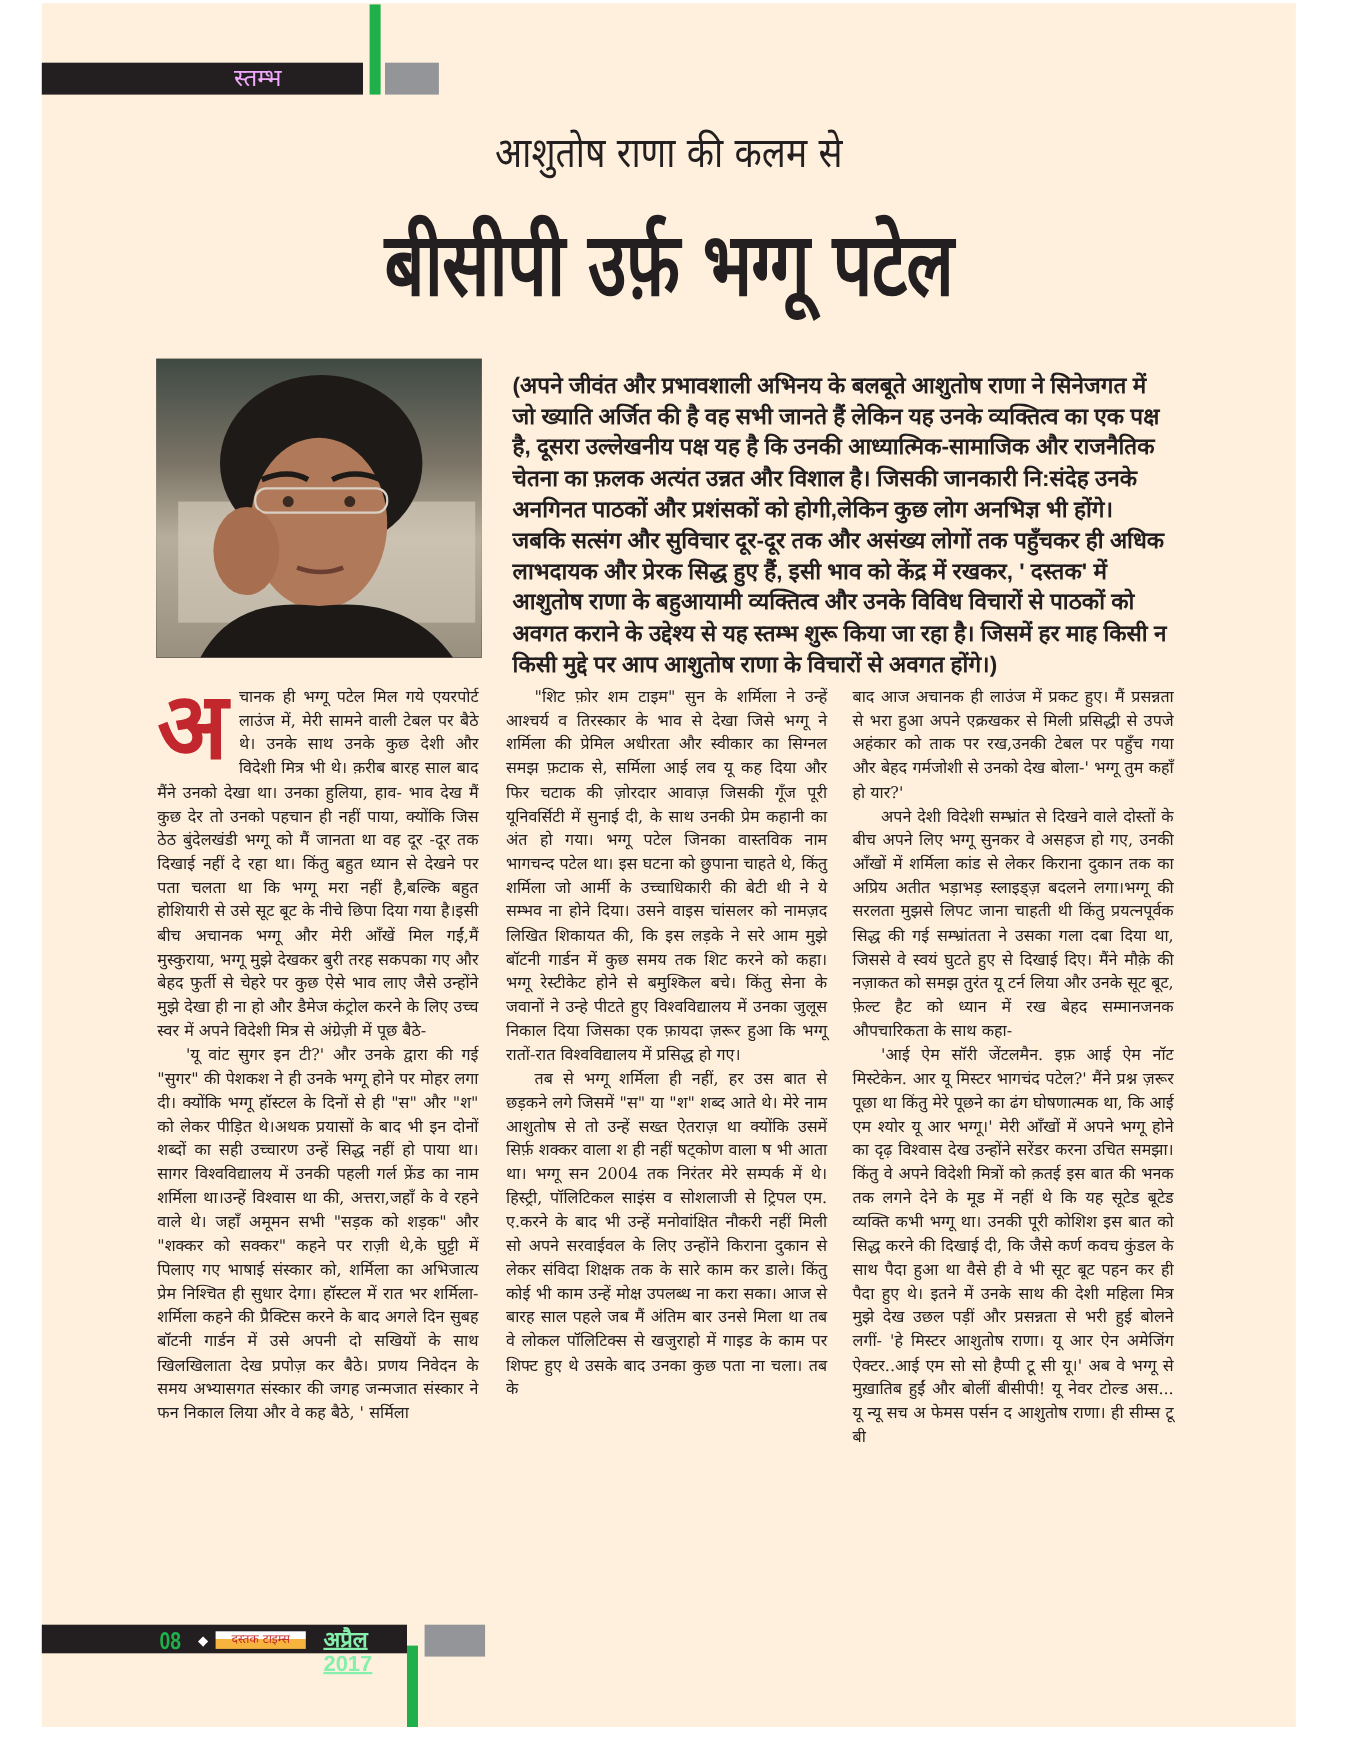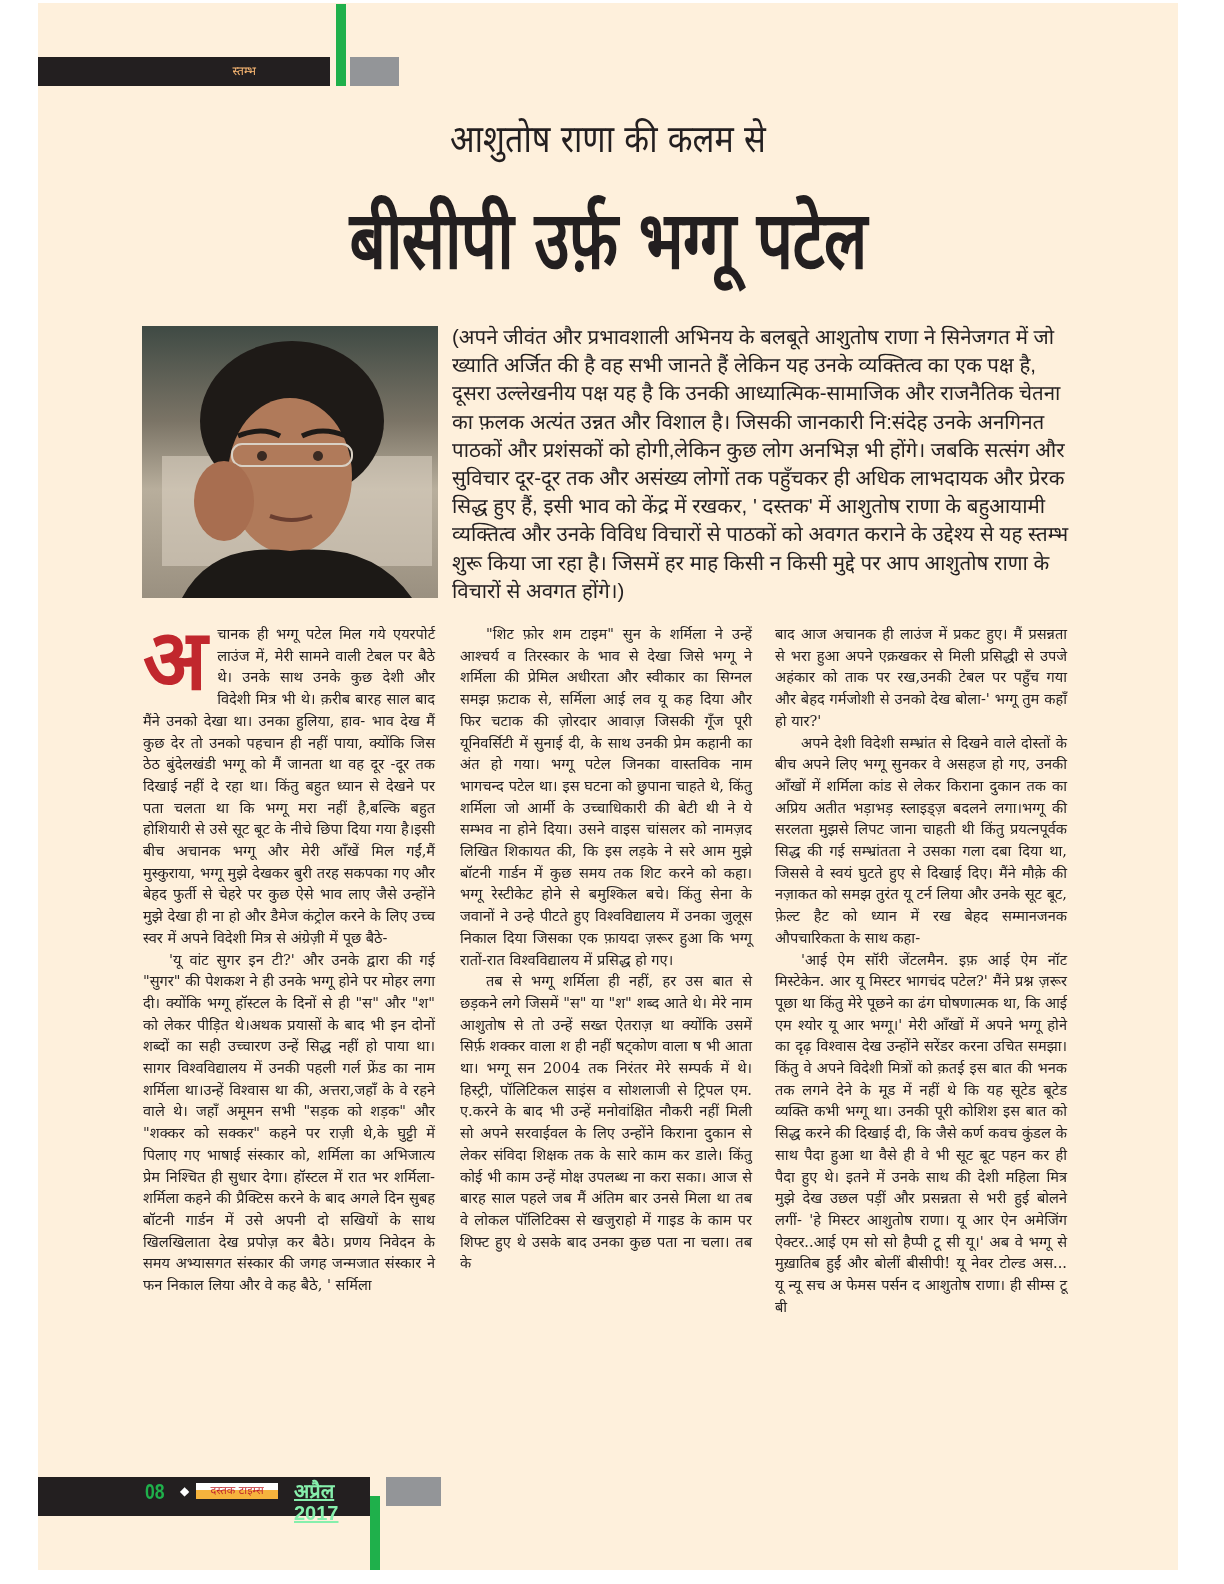"स्तम्भ" .top-bar-label { color: #fdba74 -> #f0abfc; font-size: 12px -> 22px }
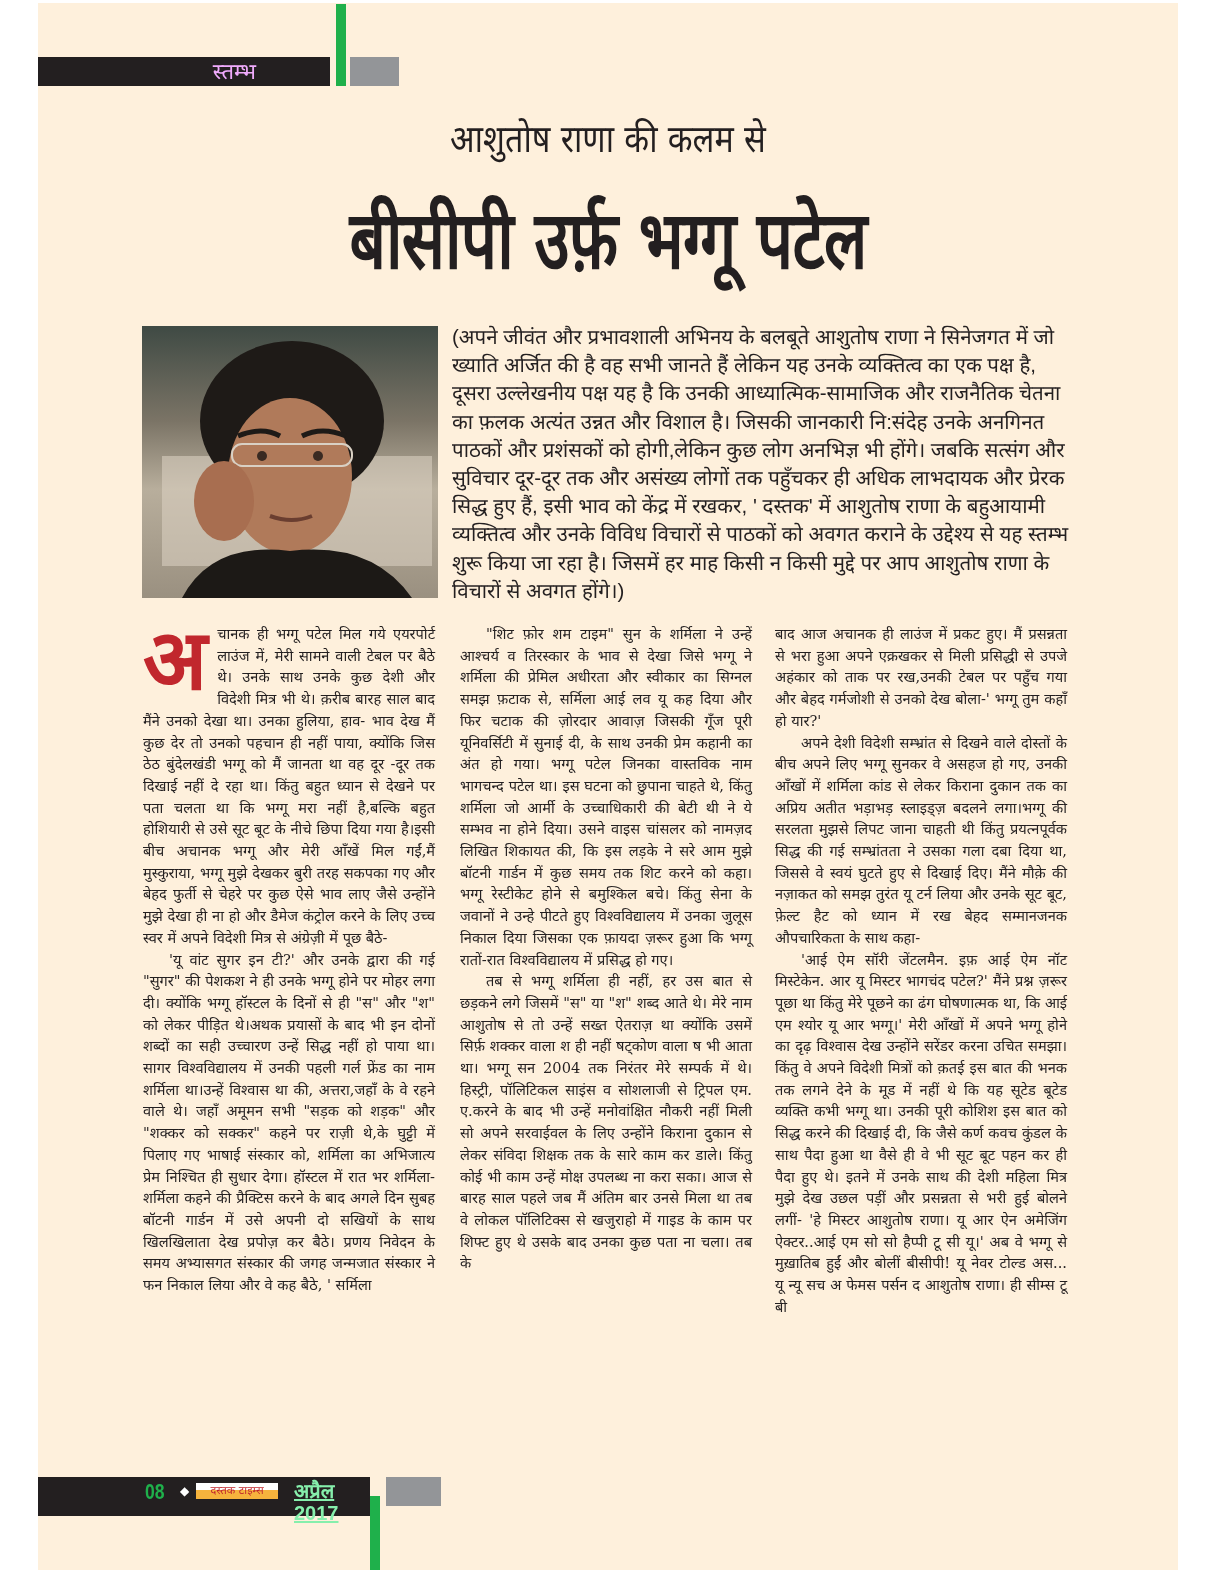"(अपने जीवंत और प्रभावशाली अभिनय" .intro p { font-weight: none -> bold; margin: 2px -> 16px }
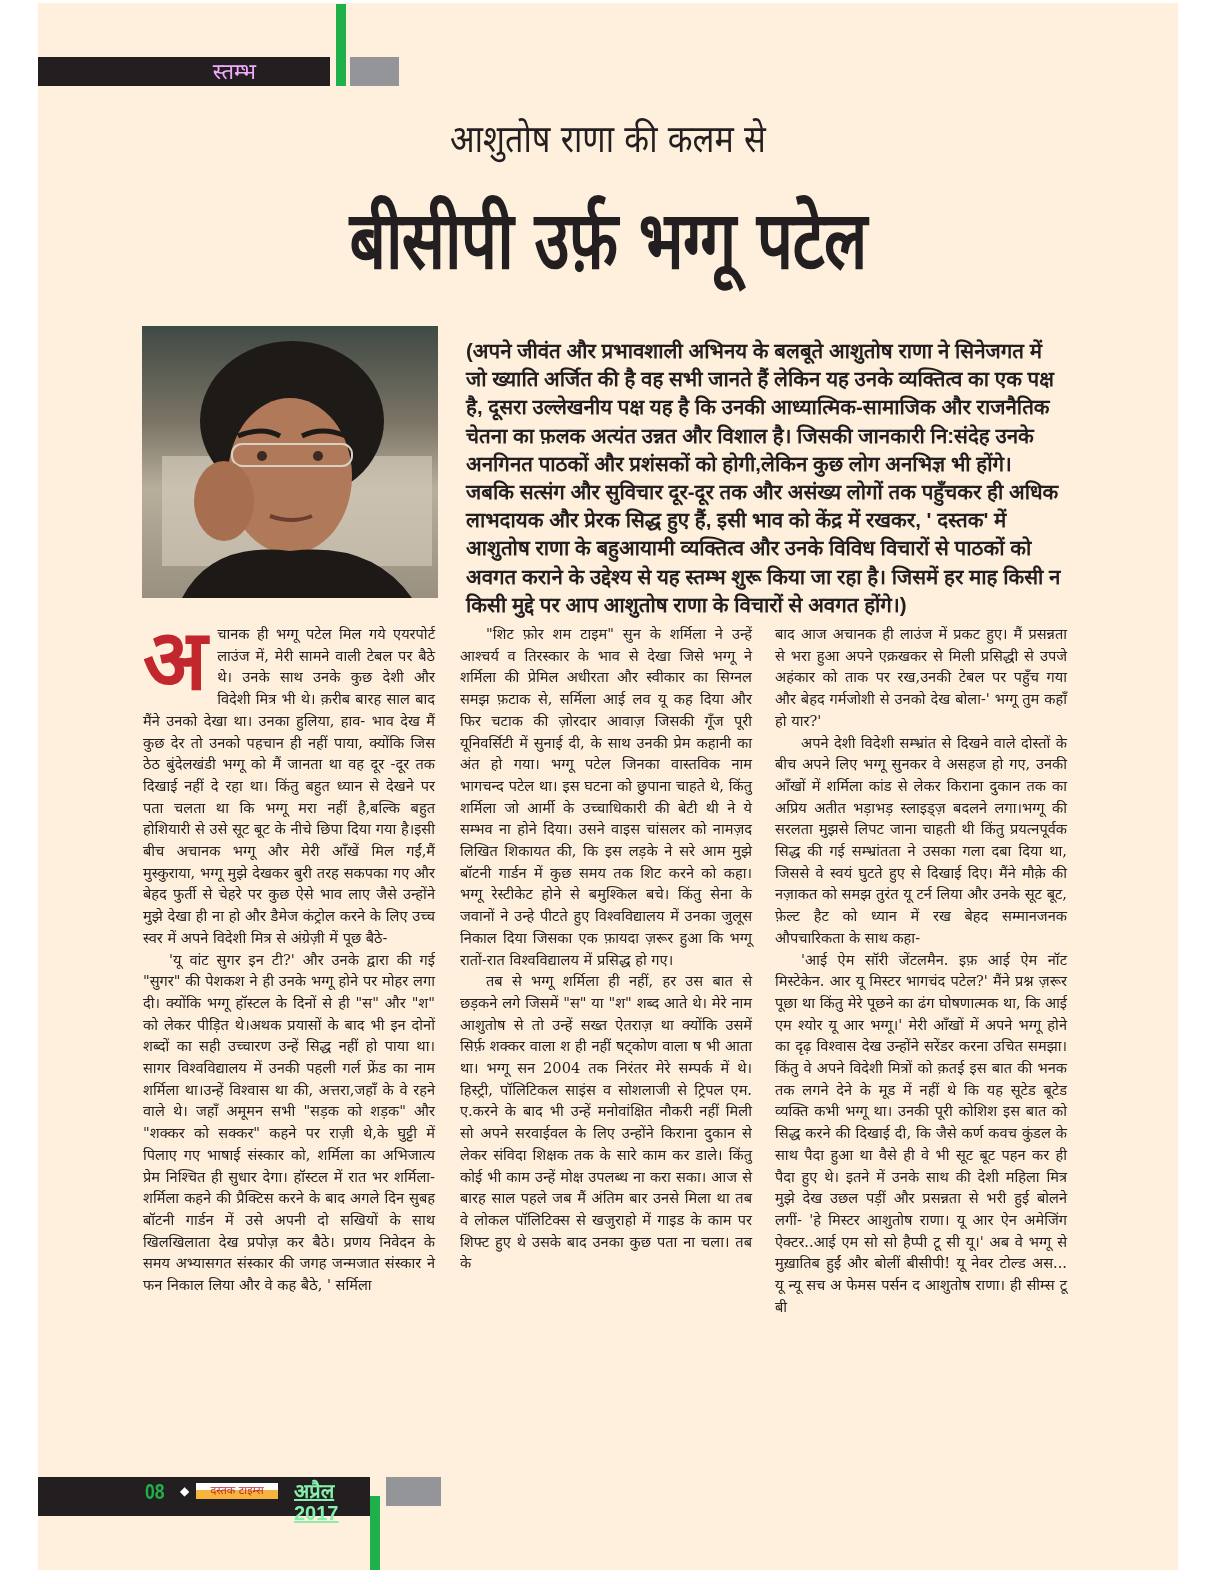"08" .bottom-bar { height: 39px -> 26px }
